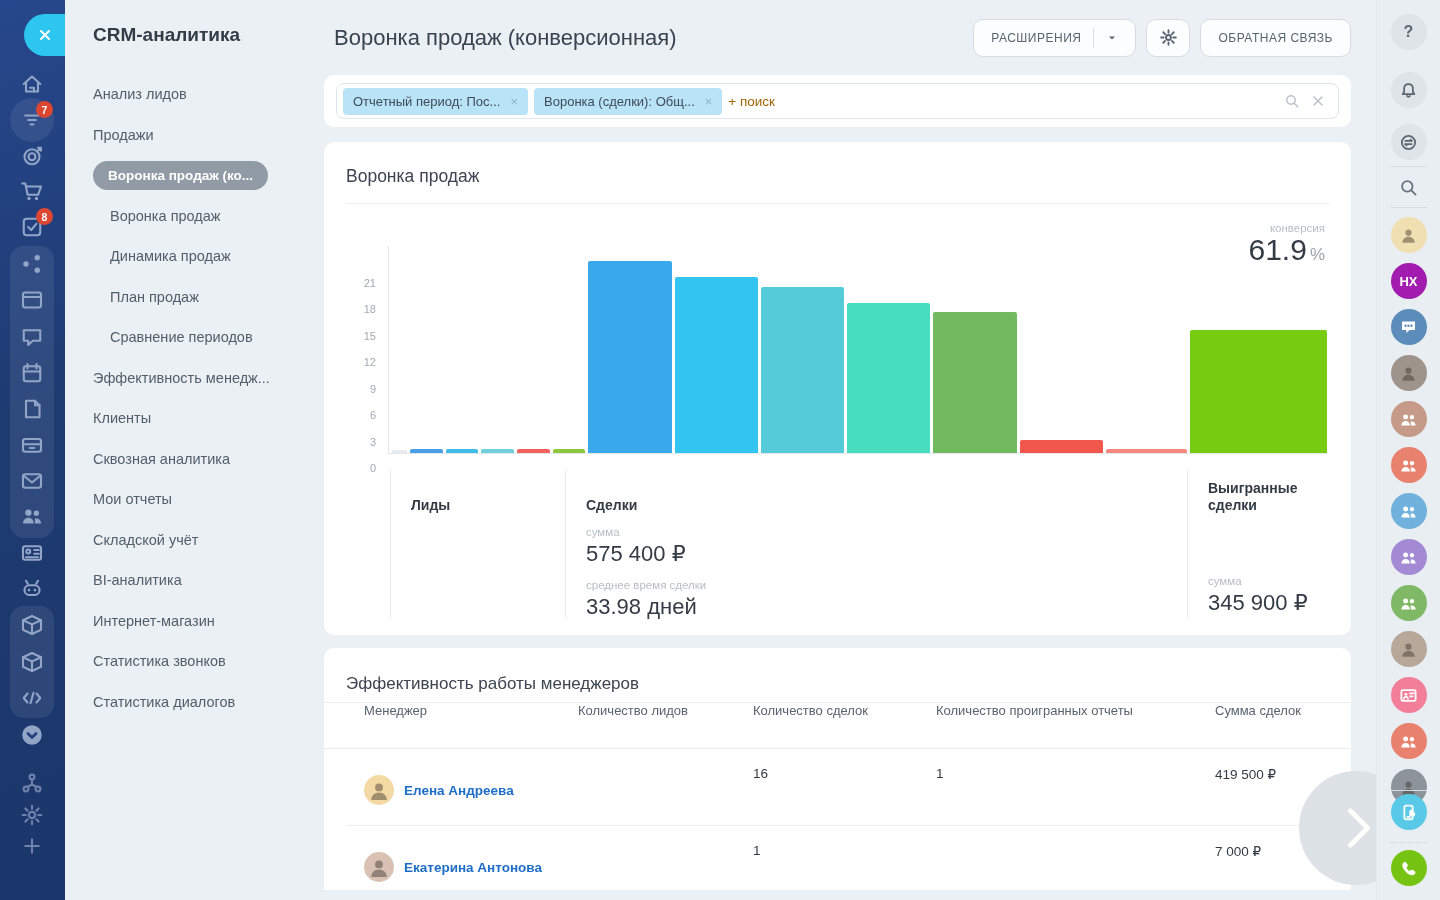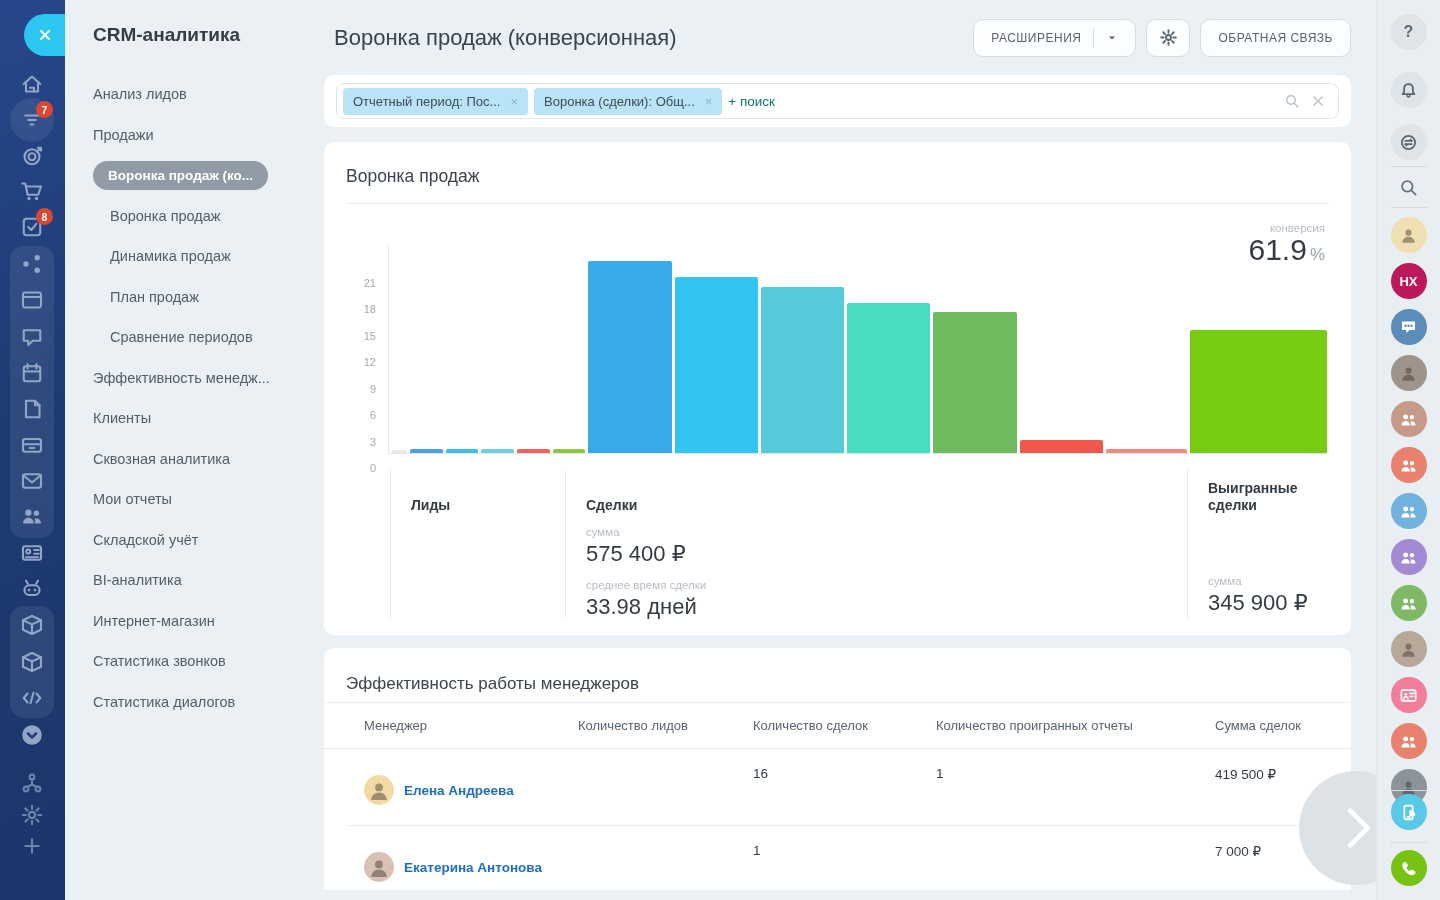"+ поиск" .search-ph { color: #0f766e -> #a16207 }
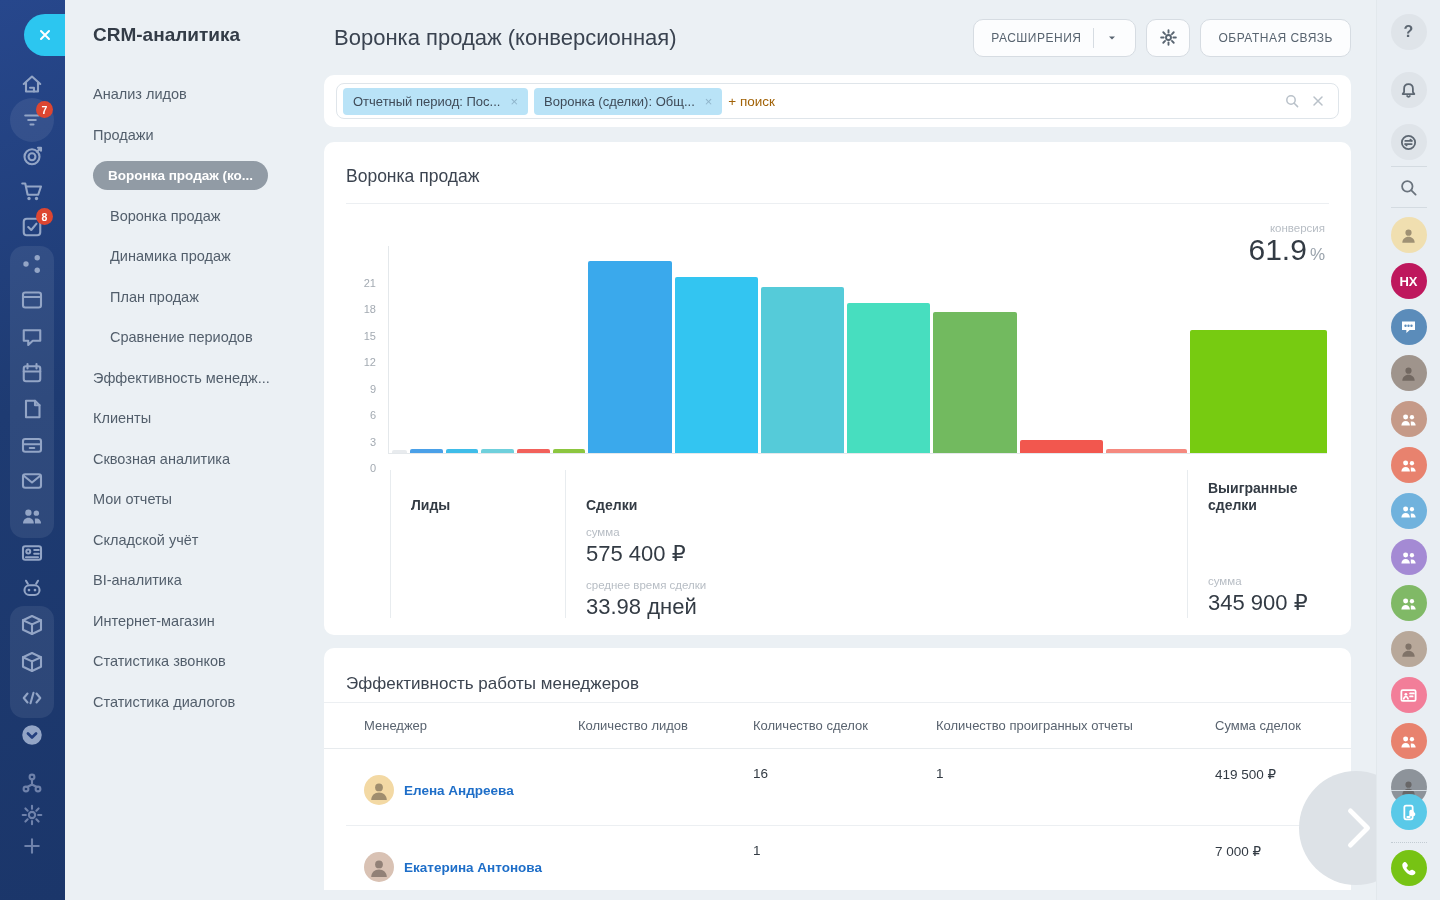"HX" div.rr-item { background: #be185d -> #a21caf }
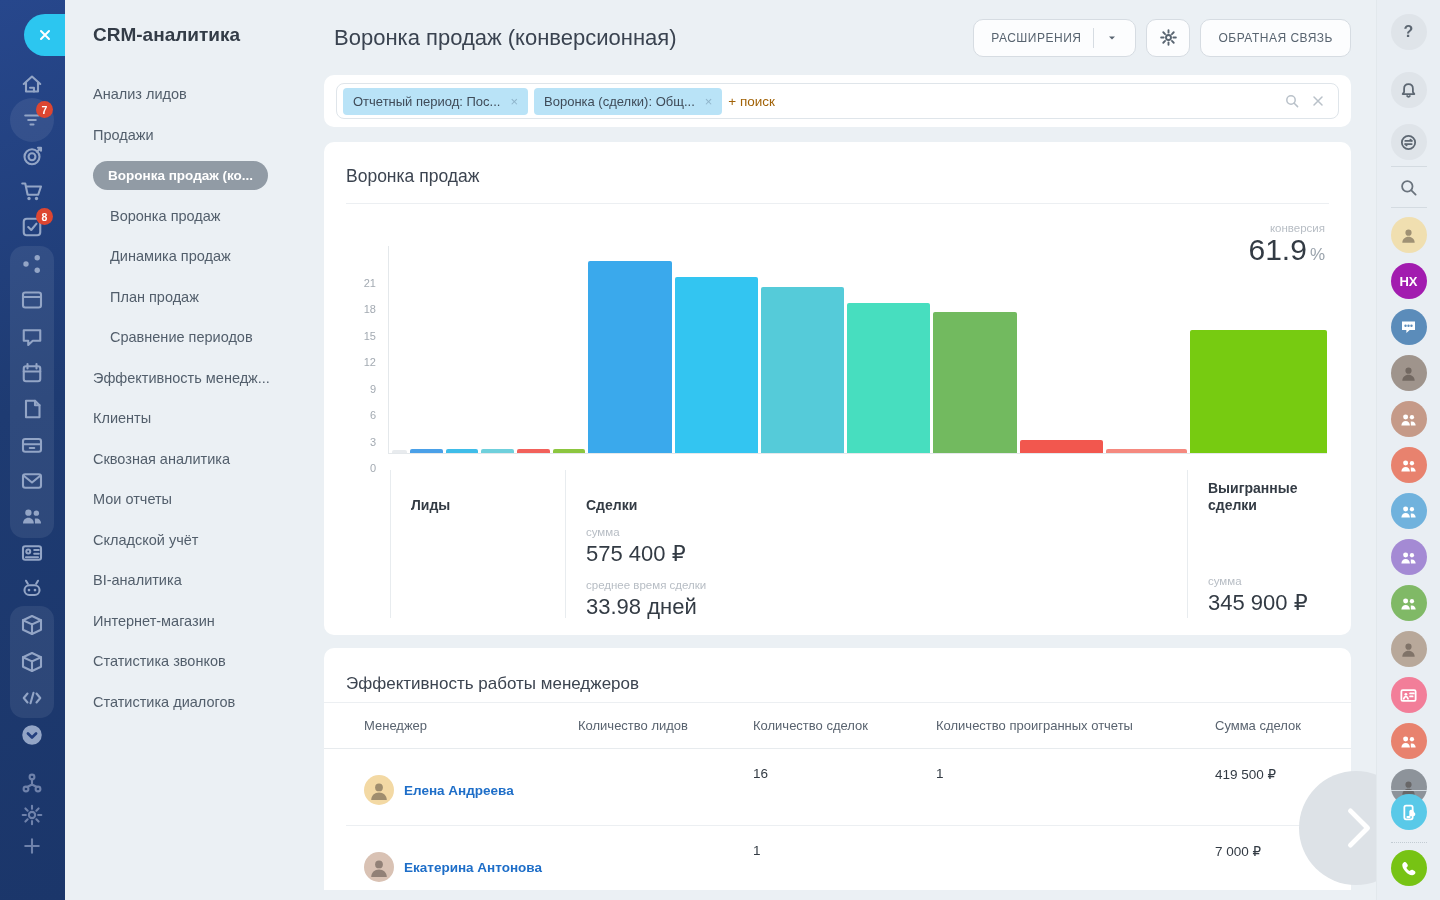"Менеджер" .tbl-head { align-items: center -> none }
